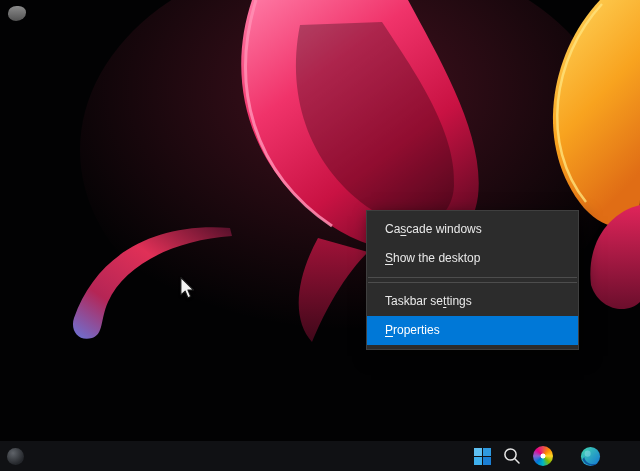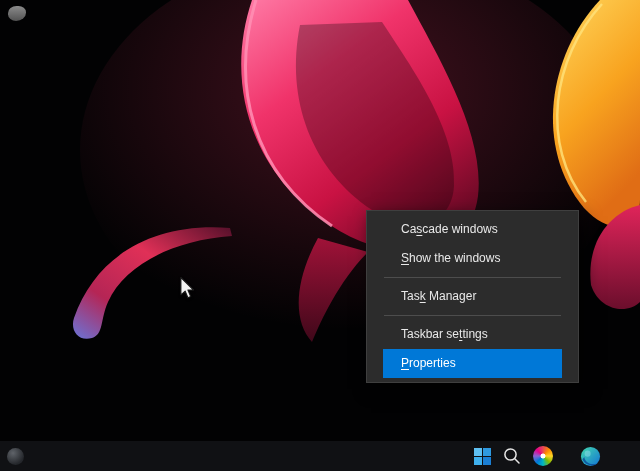"Cascade windows" .context-menu { padding: 4px 16px -> 4px 0 }
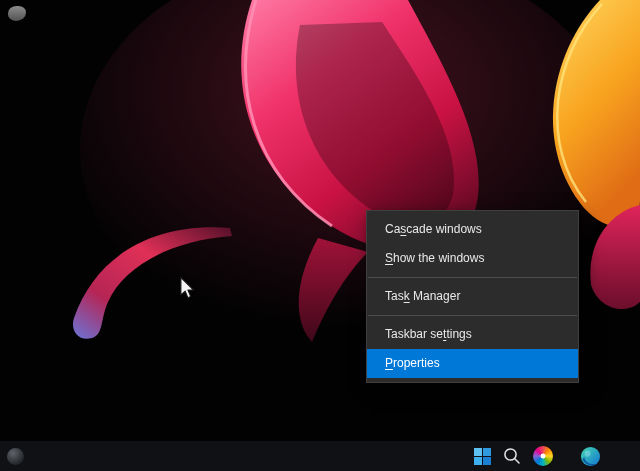"how the windows" span.mi-text { text: windows -> desktop }
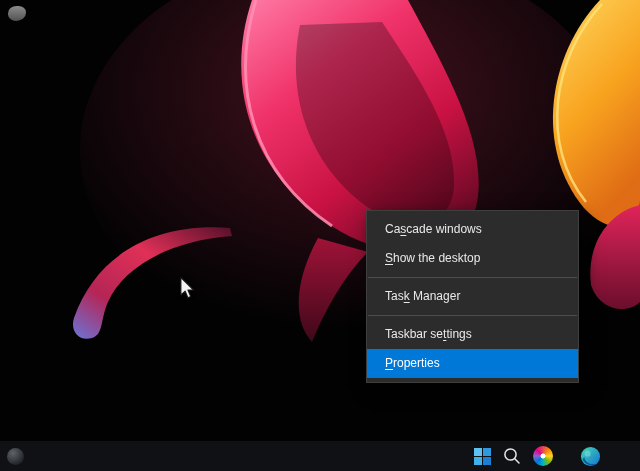"Task Manager" div.menu-item { html: <div><span>Tas</span><span>k</span><span> Manager</span></div> -> none }
